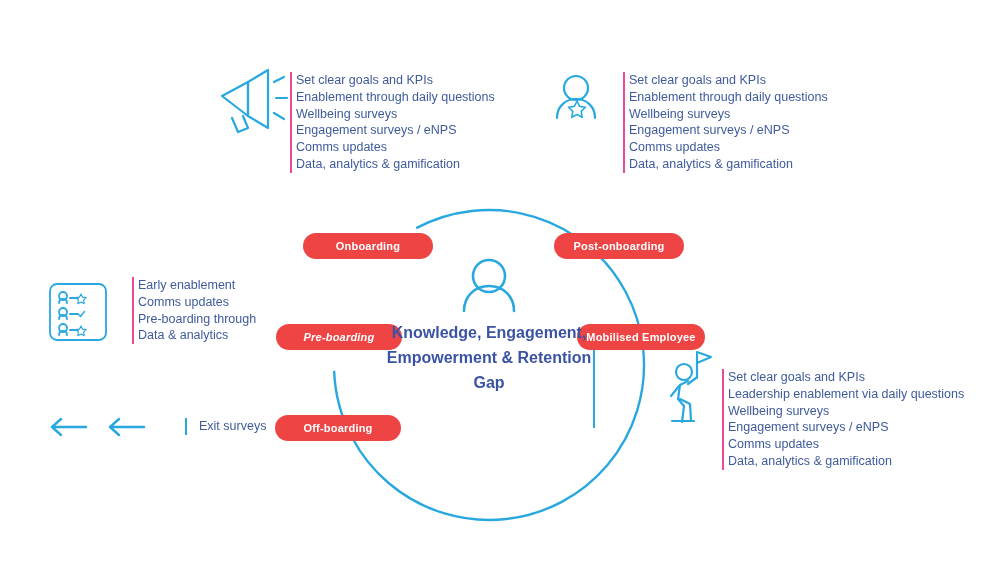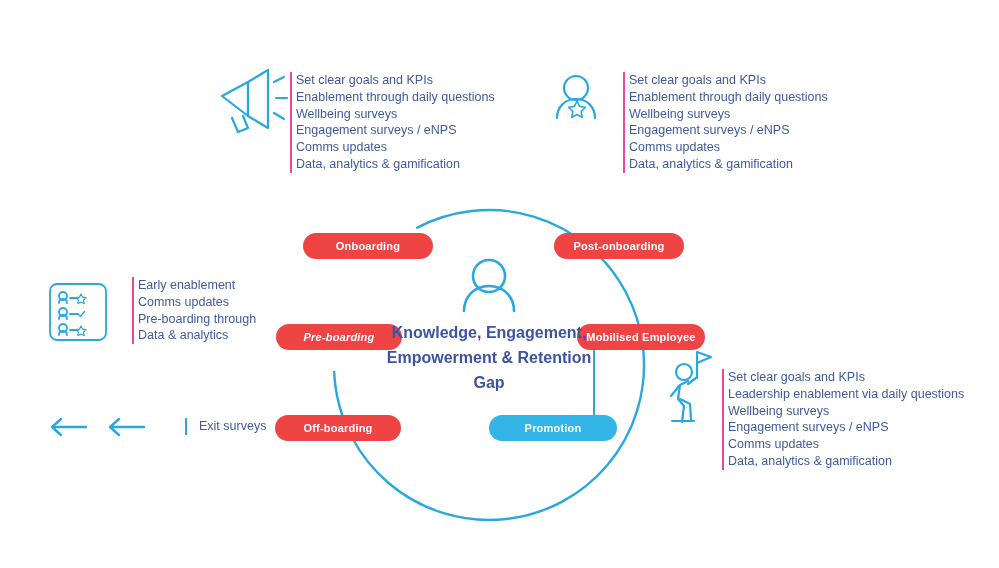"Promotion" div.pill { html: <div> <span>Promotion</span> </div> -> none }
